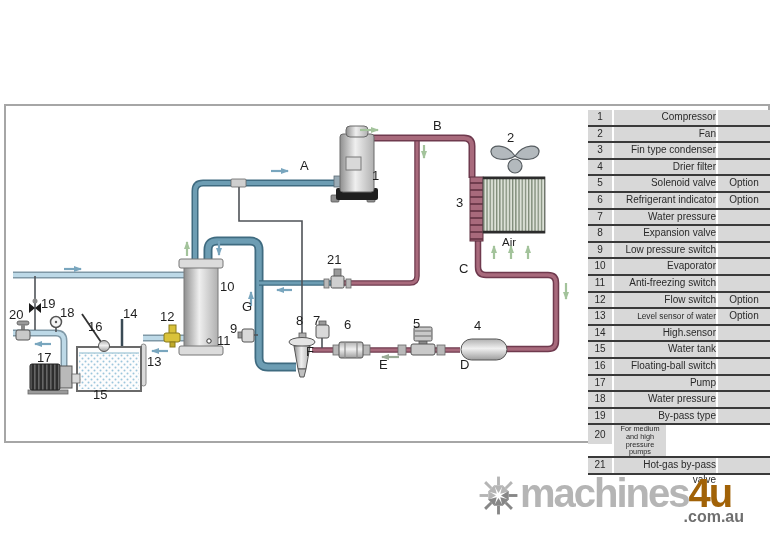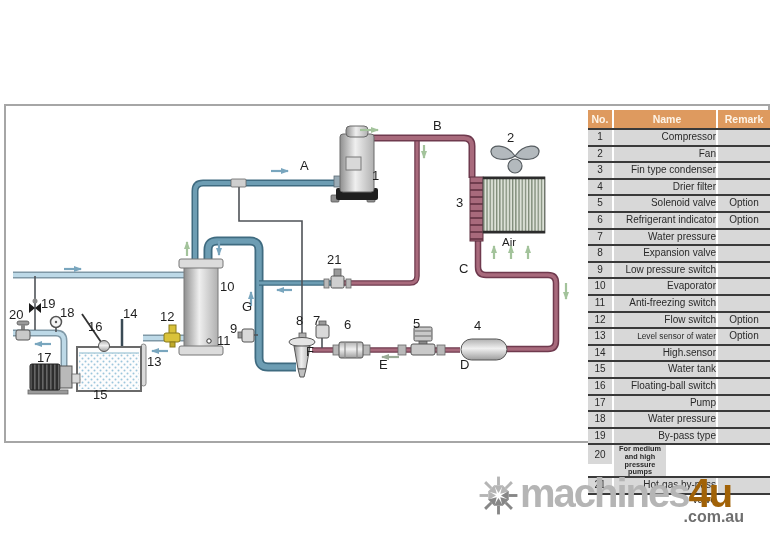"No." div.trow { html: <div> <span>No.</span> <span>Name</span> <span>Remark</span> </div> -> none }
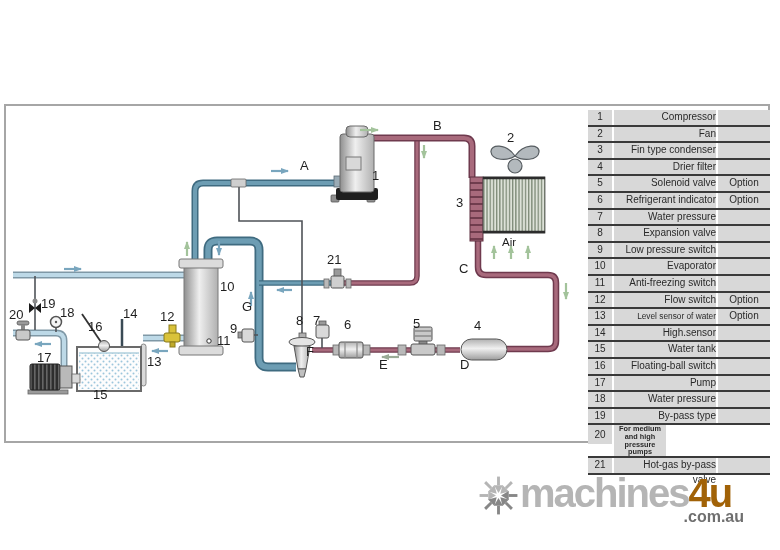"For medium and high pressure" .prow.tall .c-remark { font-weight: bold -> none }
